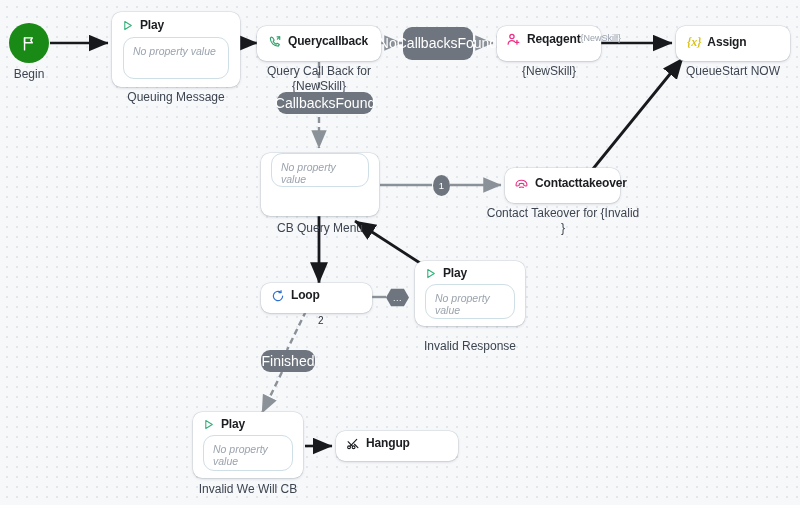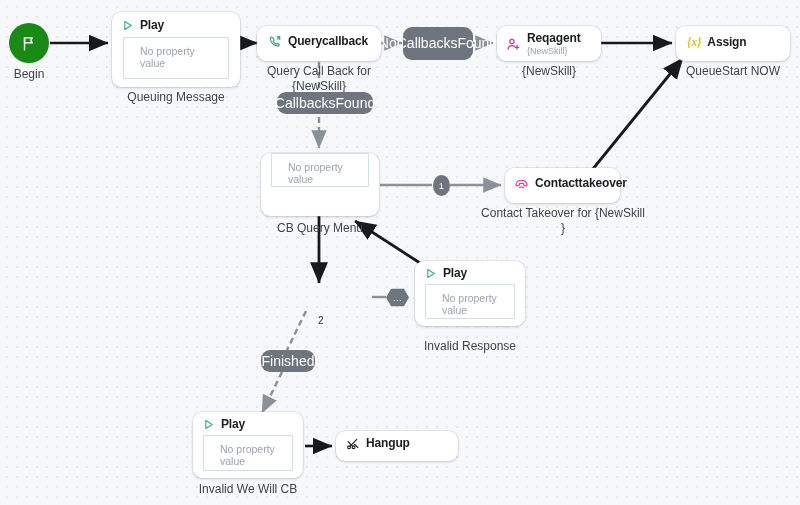"Reqagent" .titlewrap { flex-direction: column -> none }
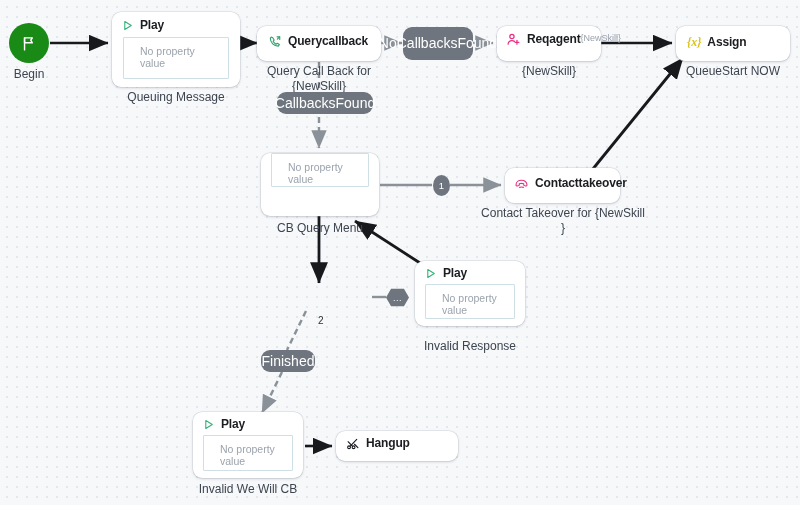"No property value" .prop-box { border-radius: 1px -> 11px; font-style: none -> italic; padding: 7px 16px -> 7px 9px }
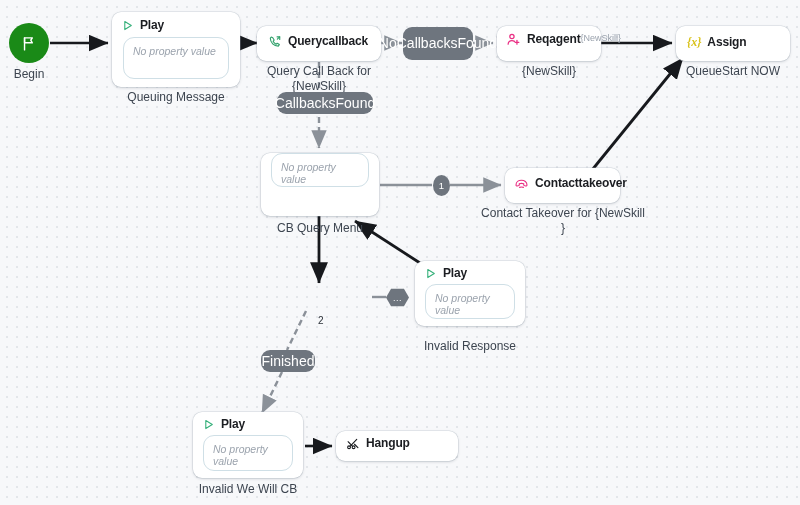"Contact Takeover for {NewSkill" div.caption { text: NewSkill -> Invalid }
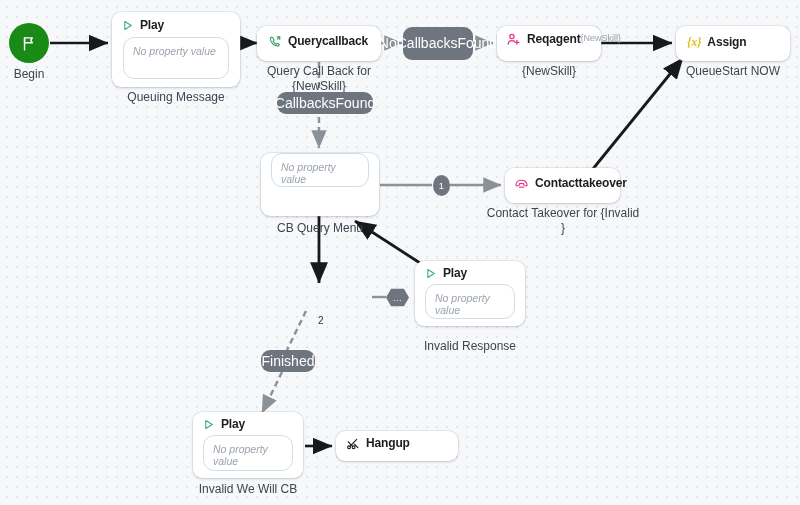"Loop" div.node { html: none -> <div> <div> <span> <svg> <path></path> <path></path> </svg> </span> <span>Loop</span> </div> </div> }
